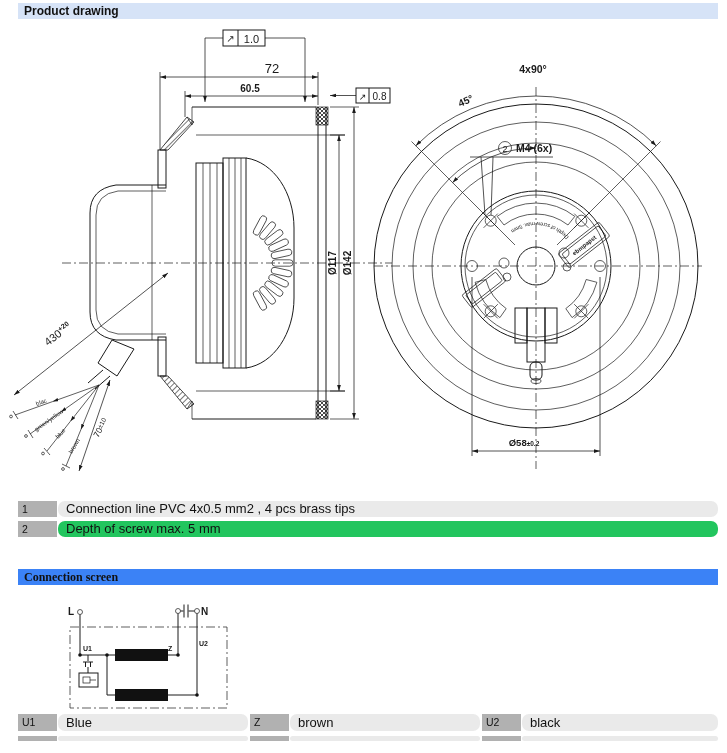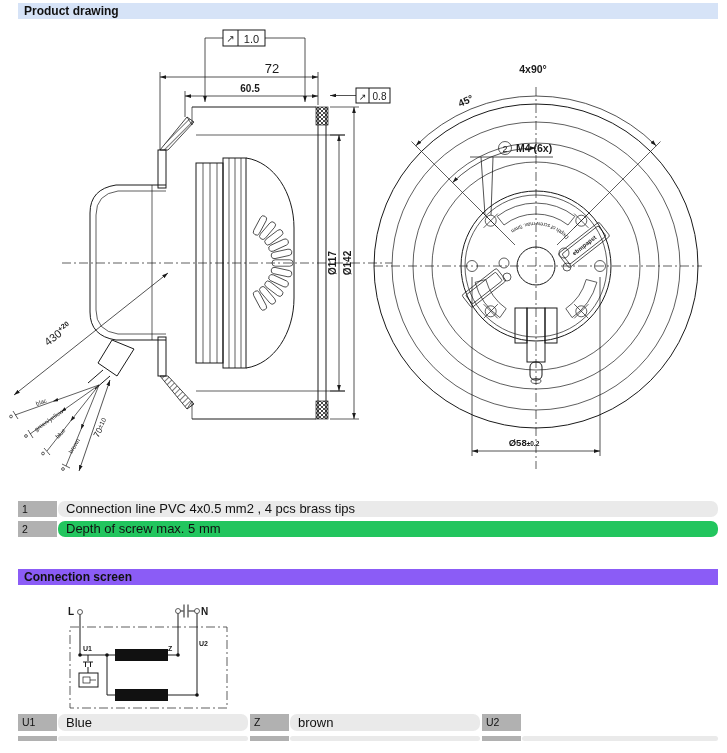"Connection screen" div.secbar { background: #8b5cf6 -> #3b82f6; font-family: none -> Liberation Serif, serif }
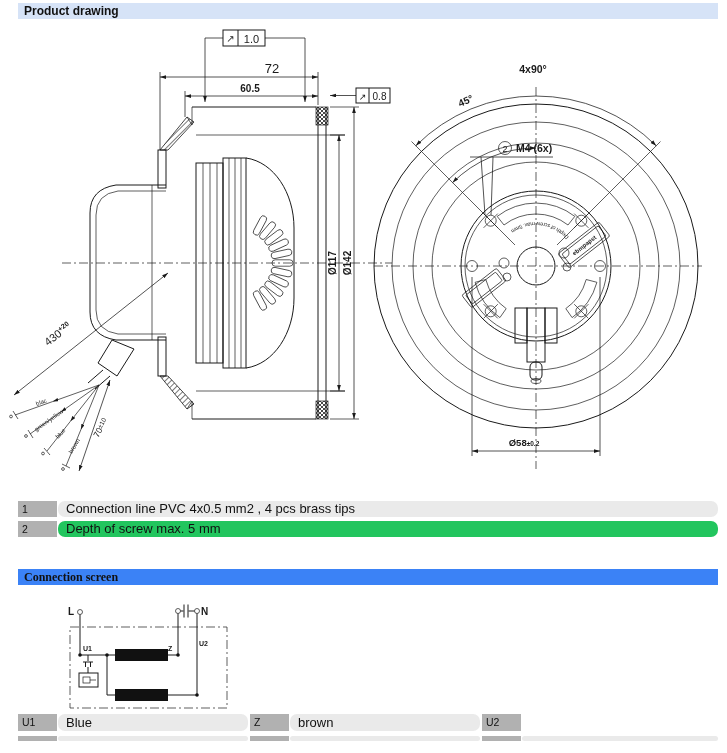"black" div.vcell { html: none -> <div>black</div> }
